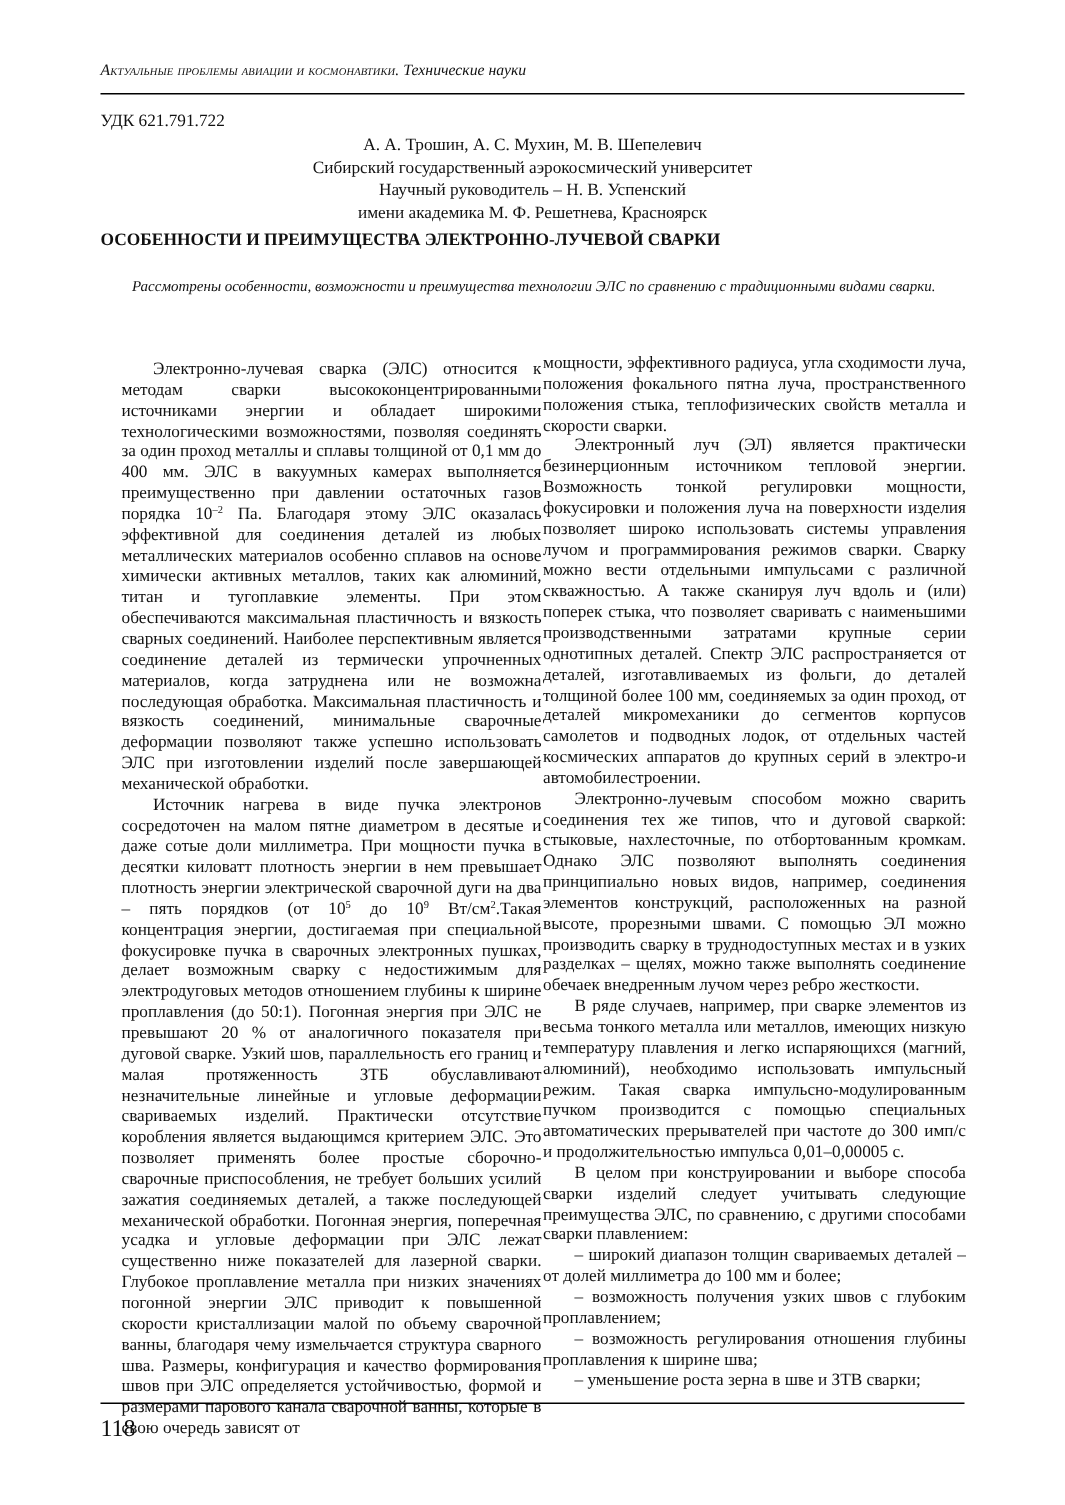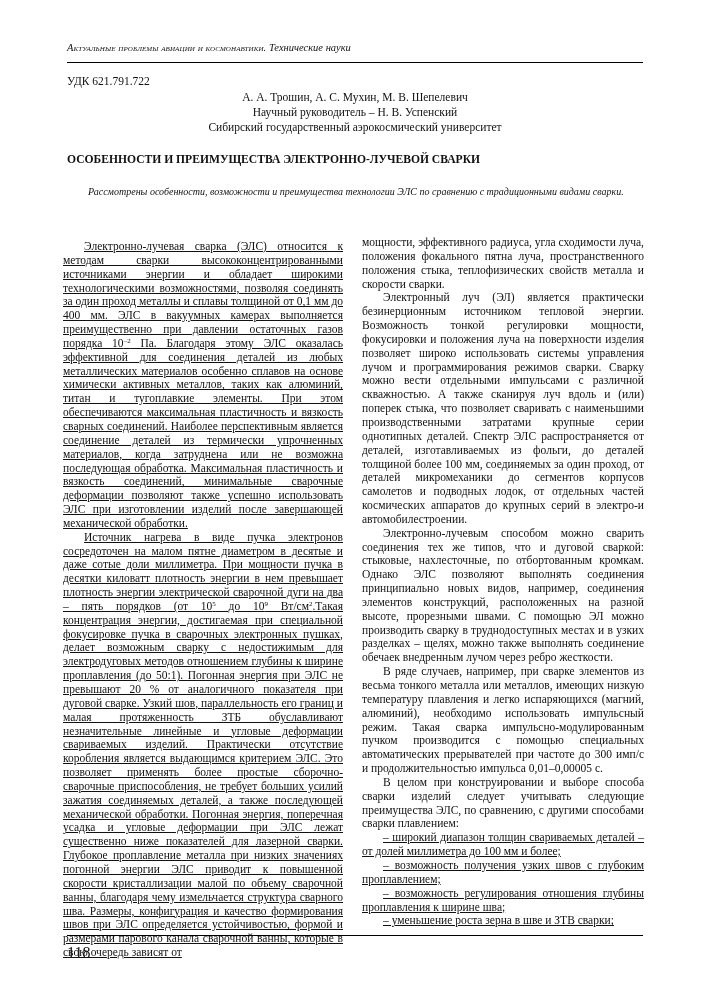"Научный руководитель – Н. В." div { order: before "Сибирский государственный" -> after "Сибирский государственный" }
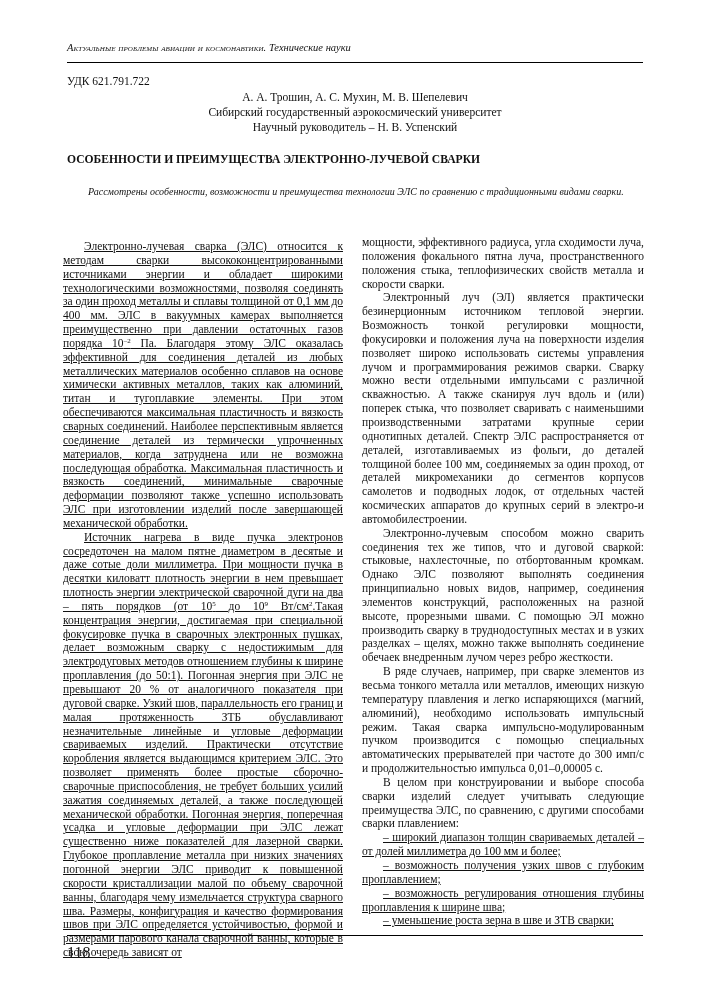"имени академика М. Ф. Решетнева," div { html: none -> <div>имени академика М. Ф. Решетнева, Красноярск</div> }
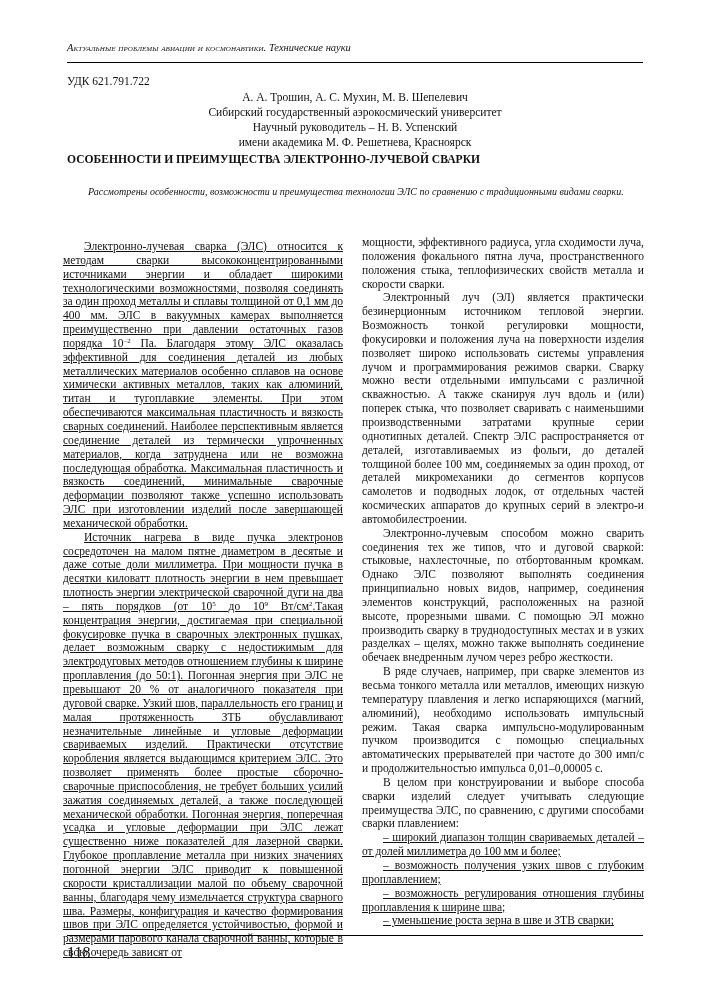"Электронно-лучевая сварка (ЭЛС)" .col-left { left: 63px -> 81px; text-decoration: underline -> none }
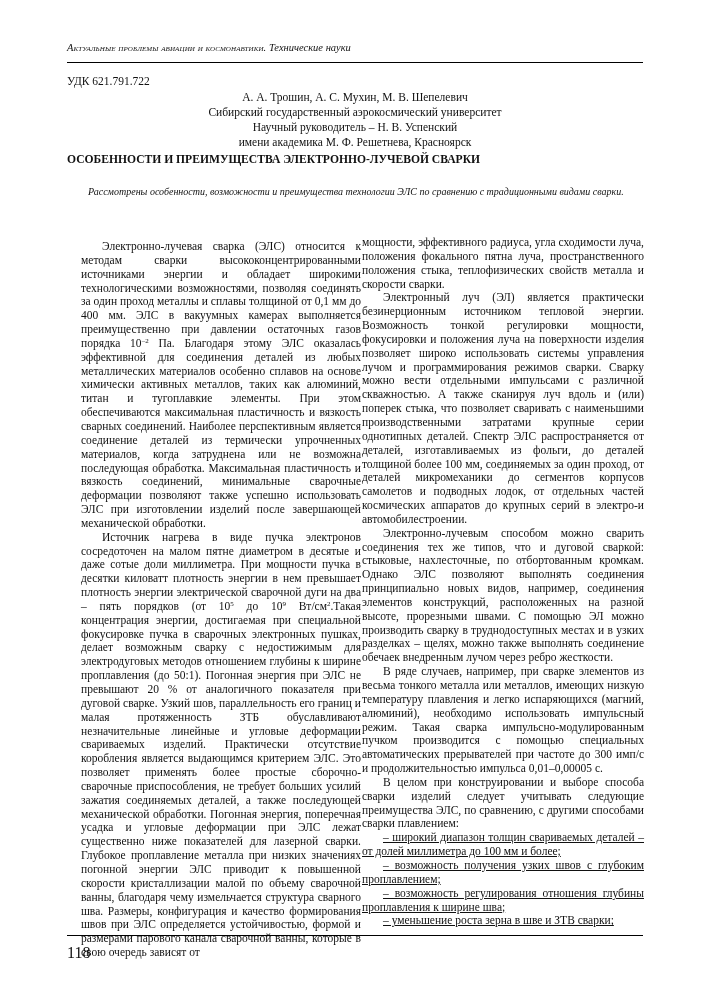"– широкий диапазон толщин свариваемых" .col-right .li { text-decoration: underline -> none }
